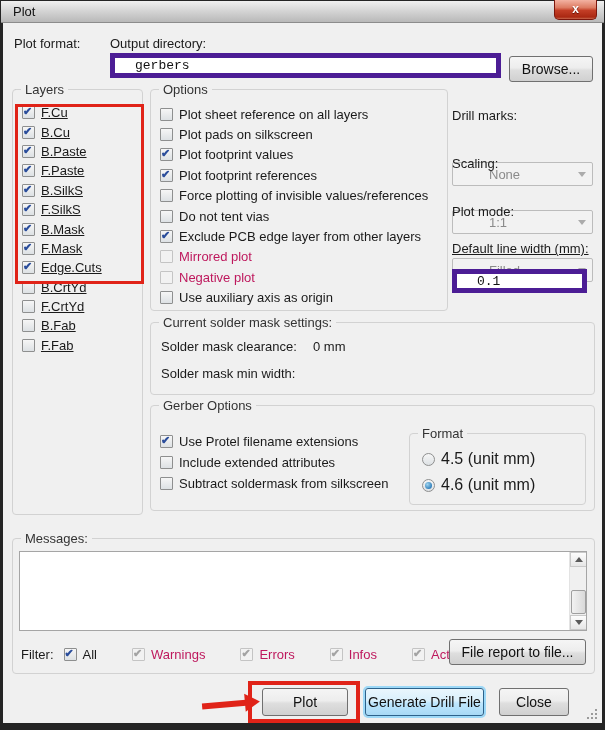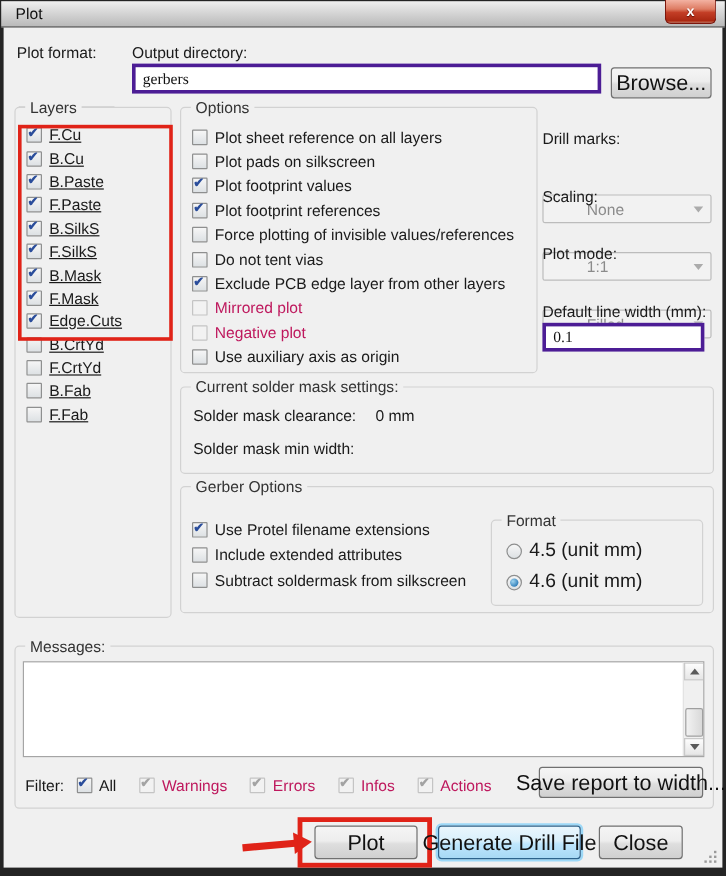"gerbers" .tinput { border: 3px solid #4c1d95 -> 5px solid #4c1d95; font-family: Liberation Serif, serif -> Liberation Mono, monospace; padding: 0 6px -> 0 20px }
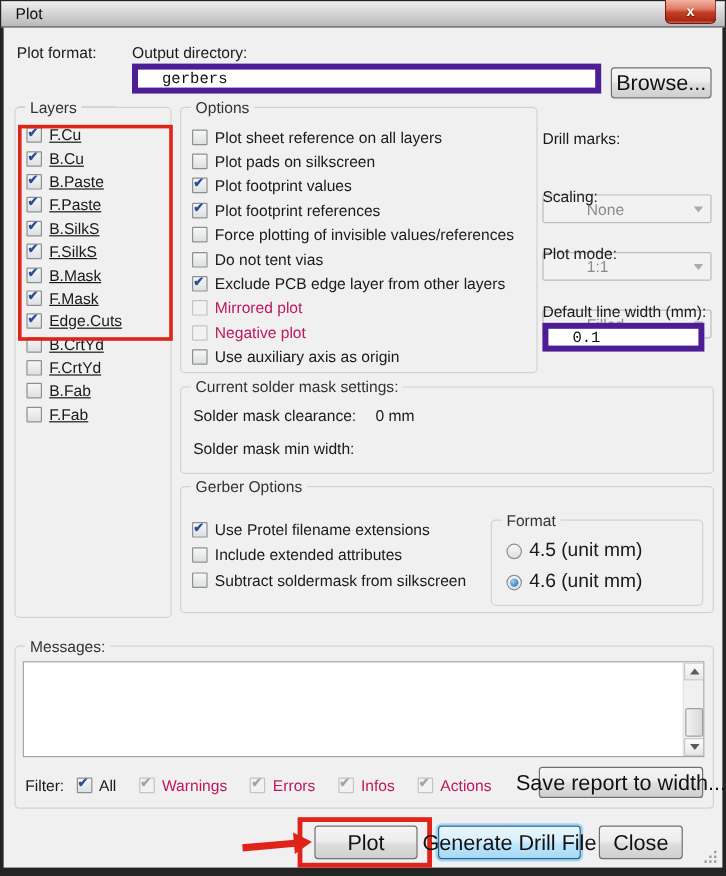"Browse..." .btn { font-size: 18px -> 14px }
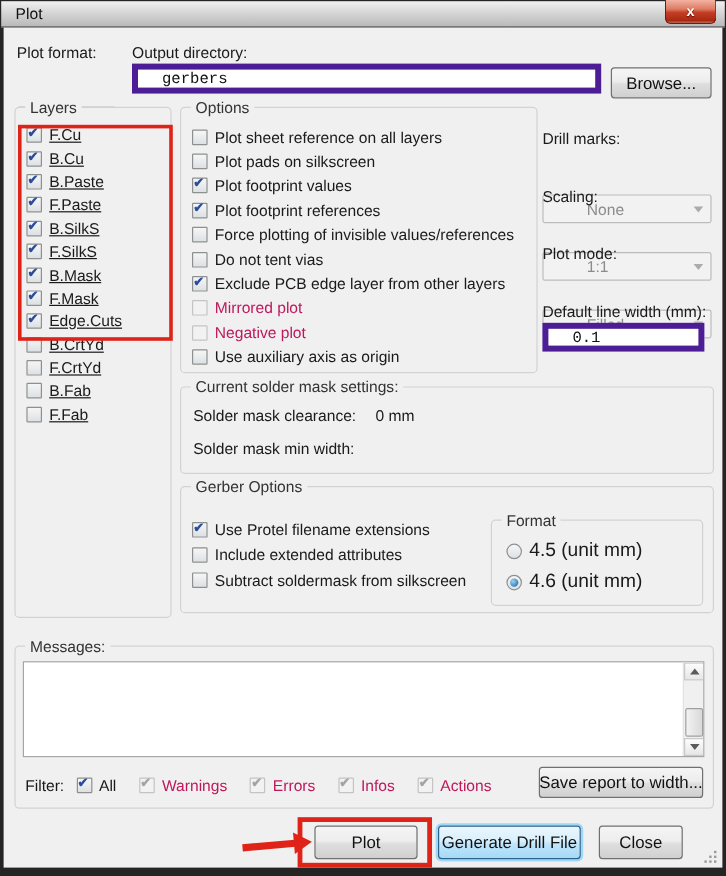"Default line width (mm):" span.lbl { text-decoration: none -> underline; top: 229px -> 218px }
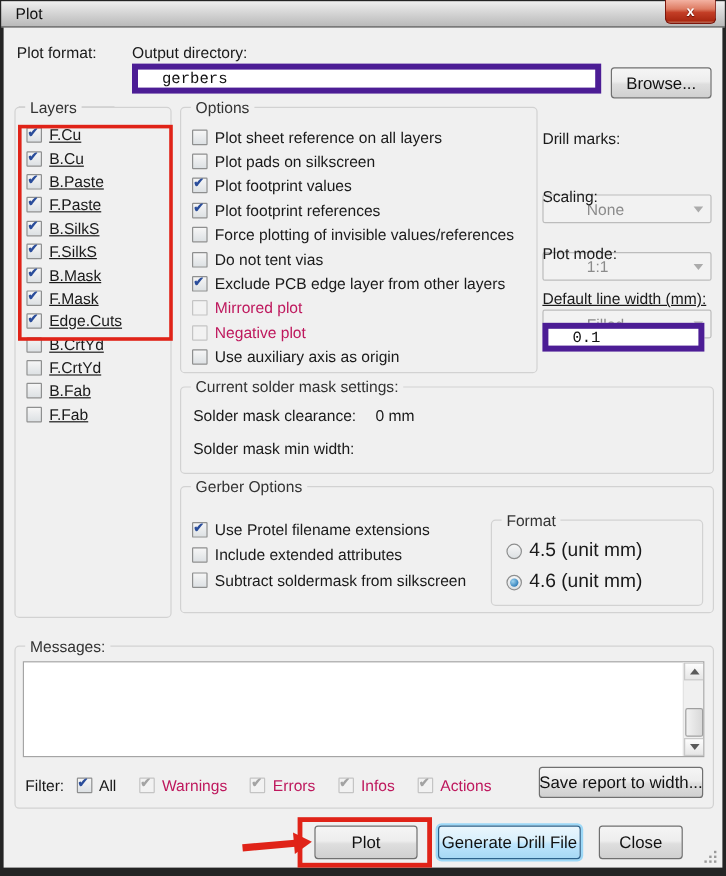"All" span { gap: none -> 16px }
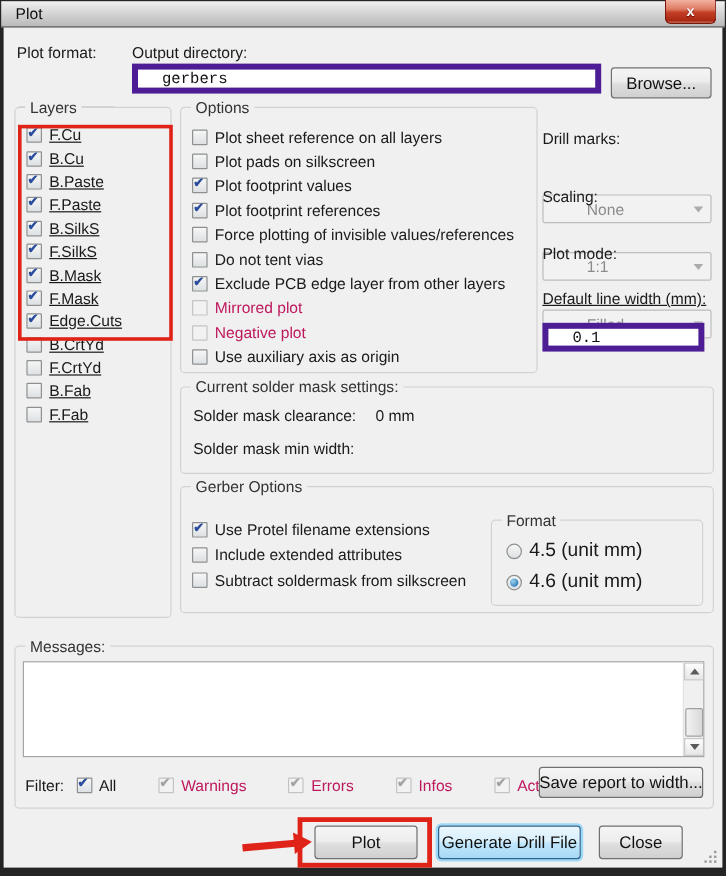"Save report to width..." div.btn { text: Save report to width -> File report to file }
